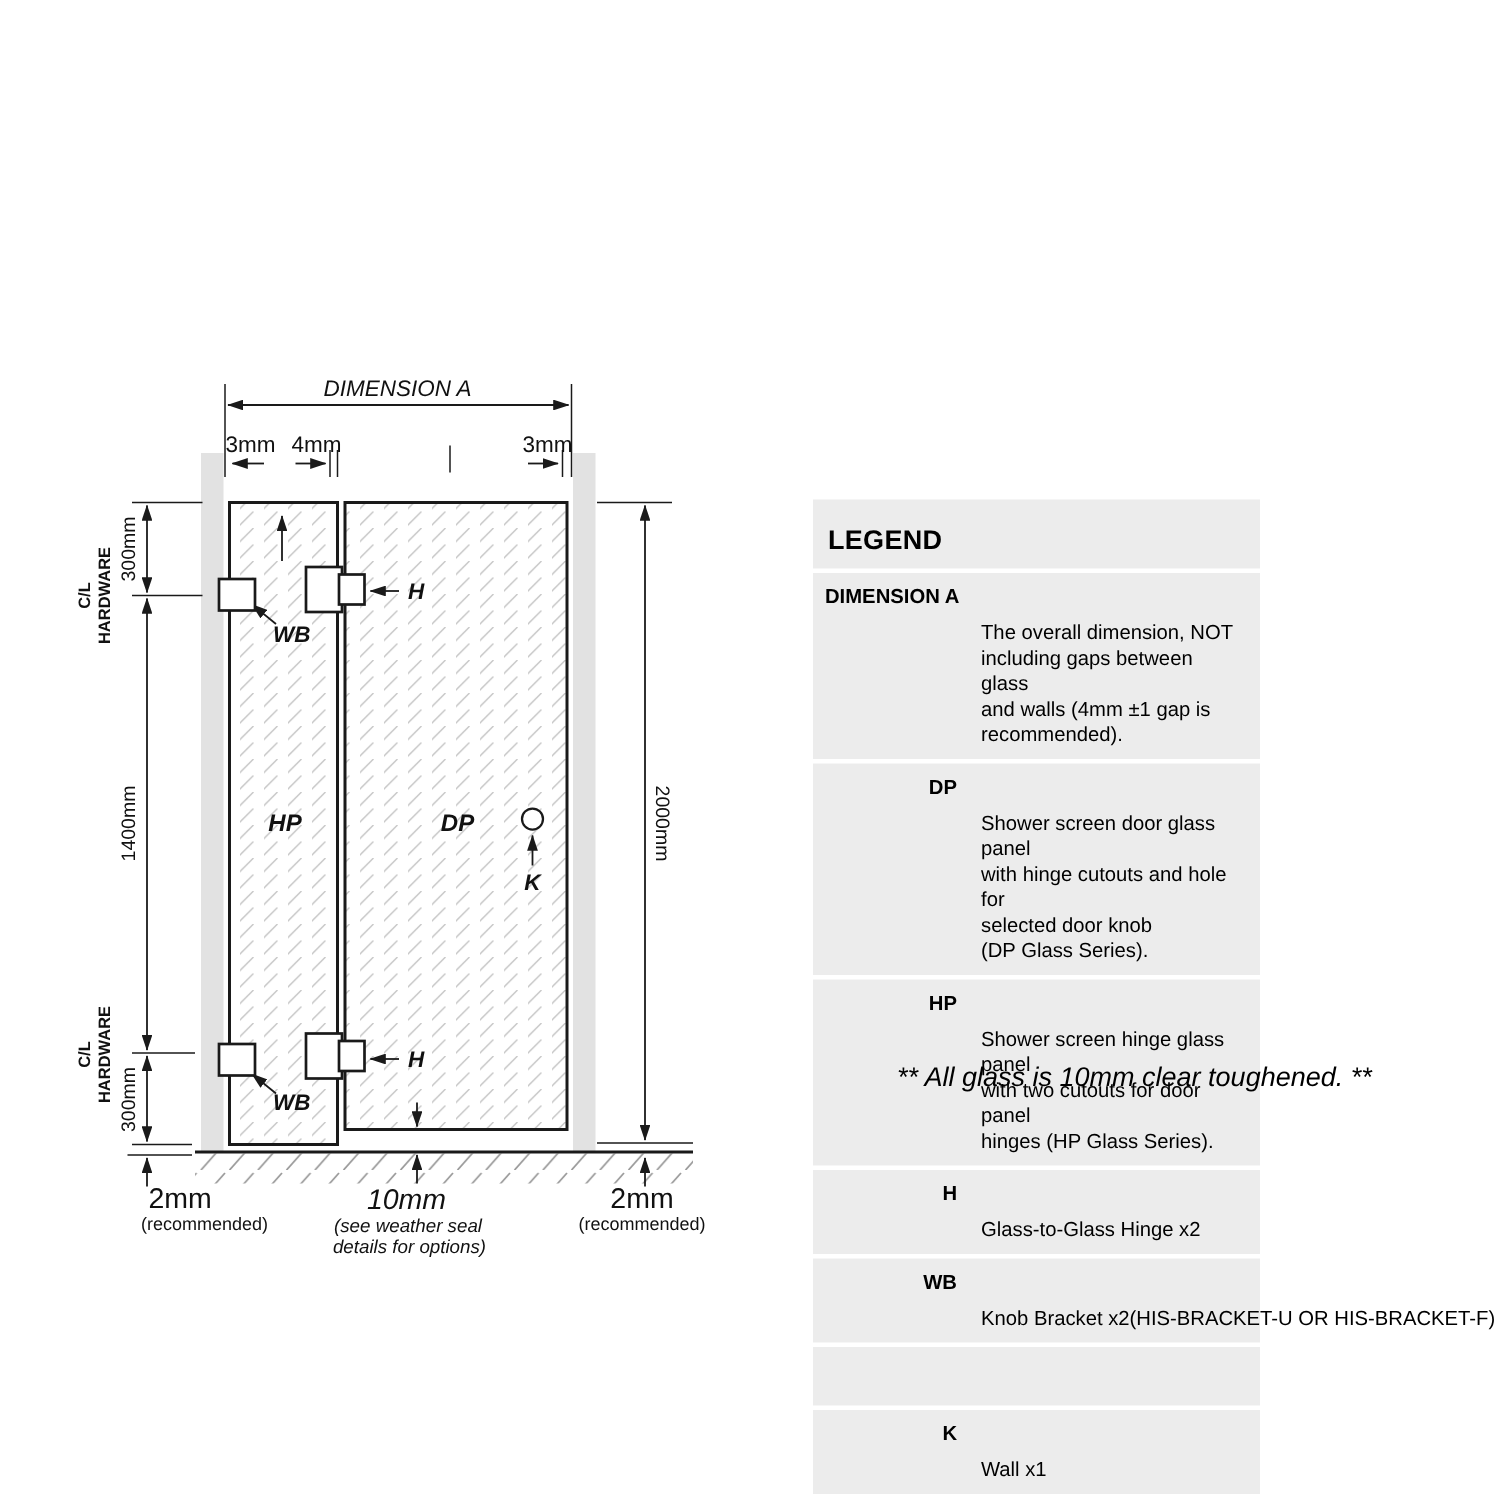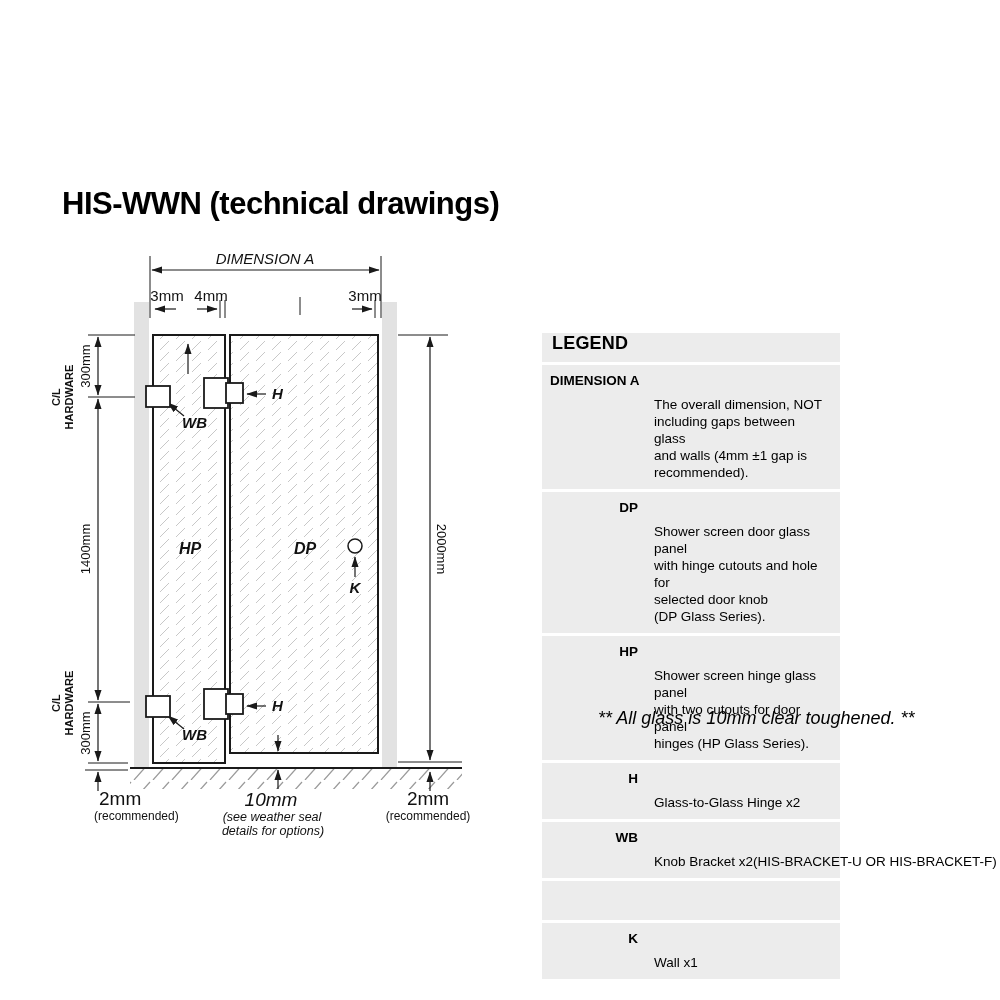"HIS-WWN (technical drawings)" div.page-title { html: <div>HIS-WWN (technical drawings)</div> -> none }
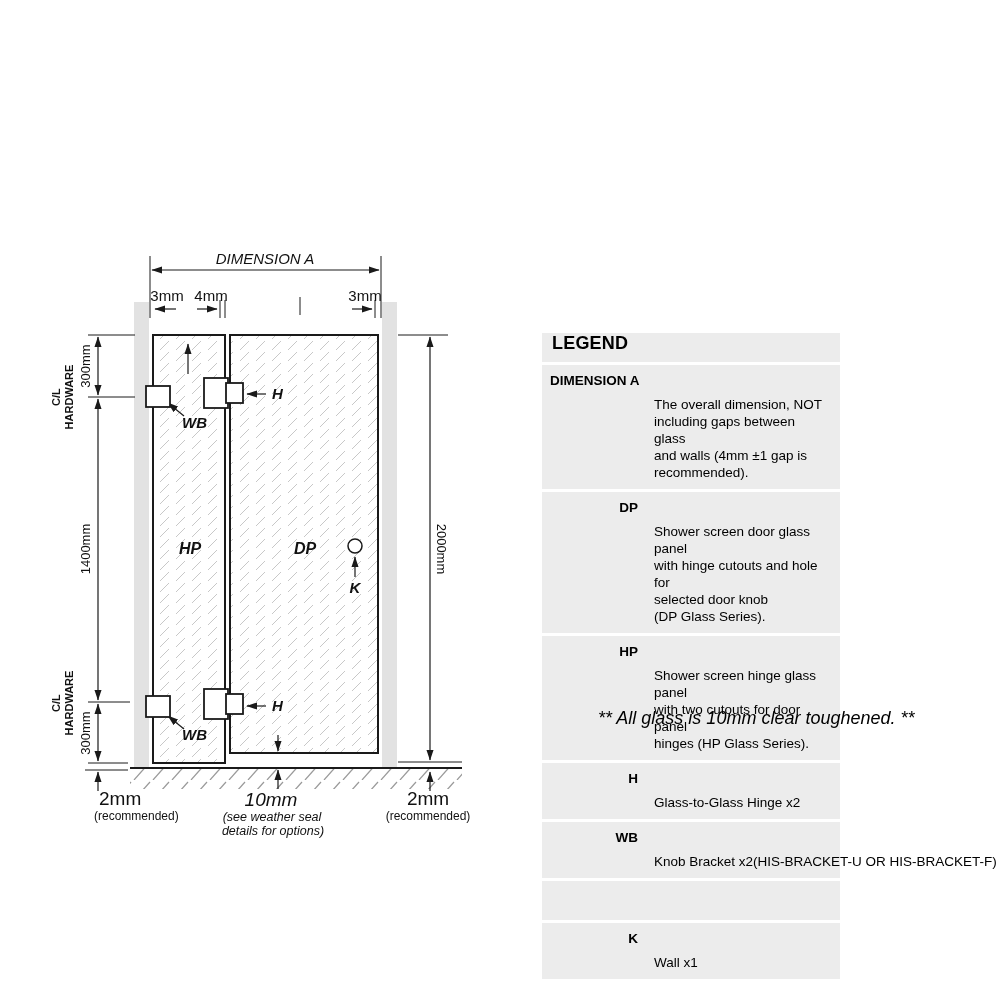"LEGEND" .legend-header { padding: 0 10px 8px 10px -> 17px 10px 8px 10px }
